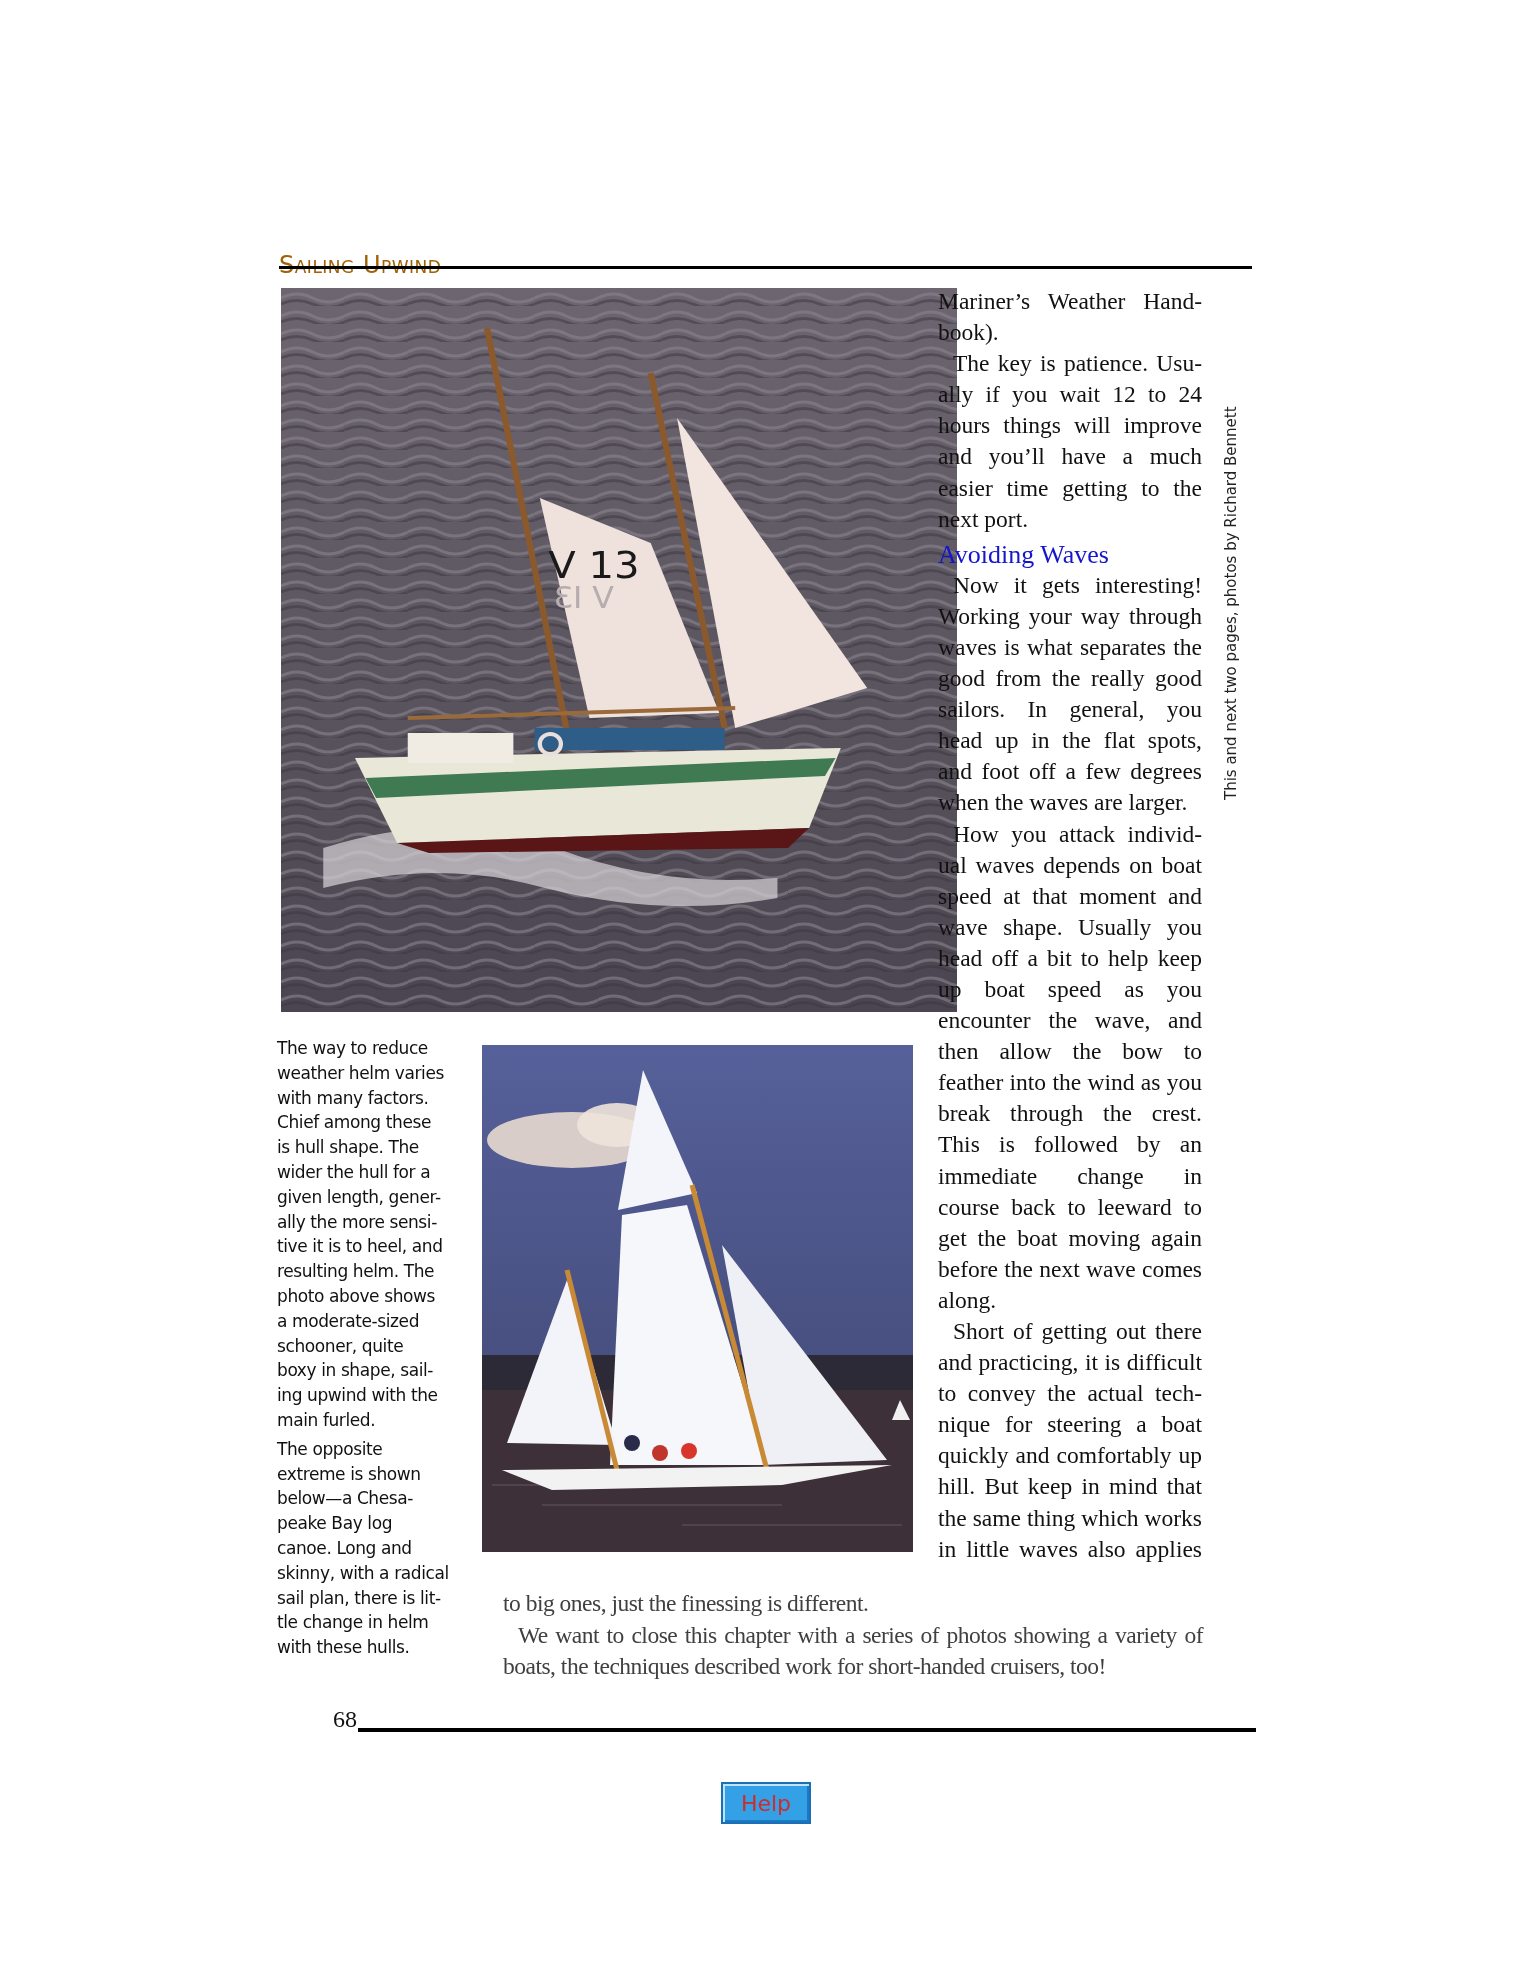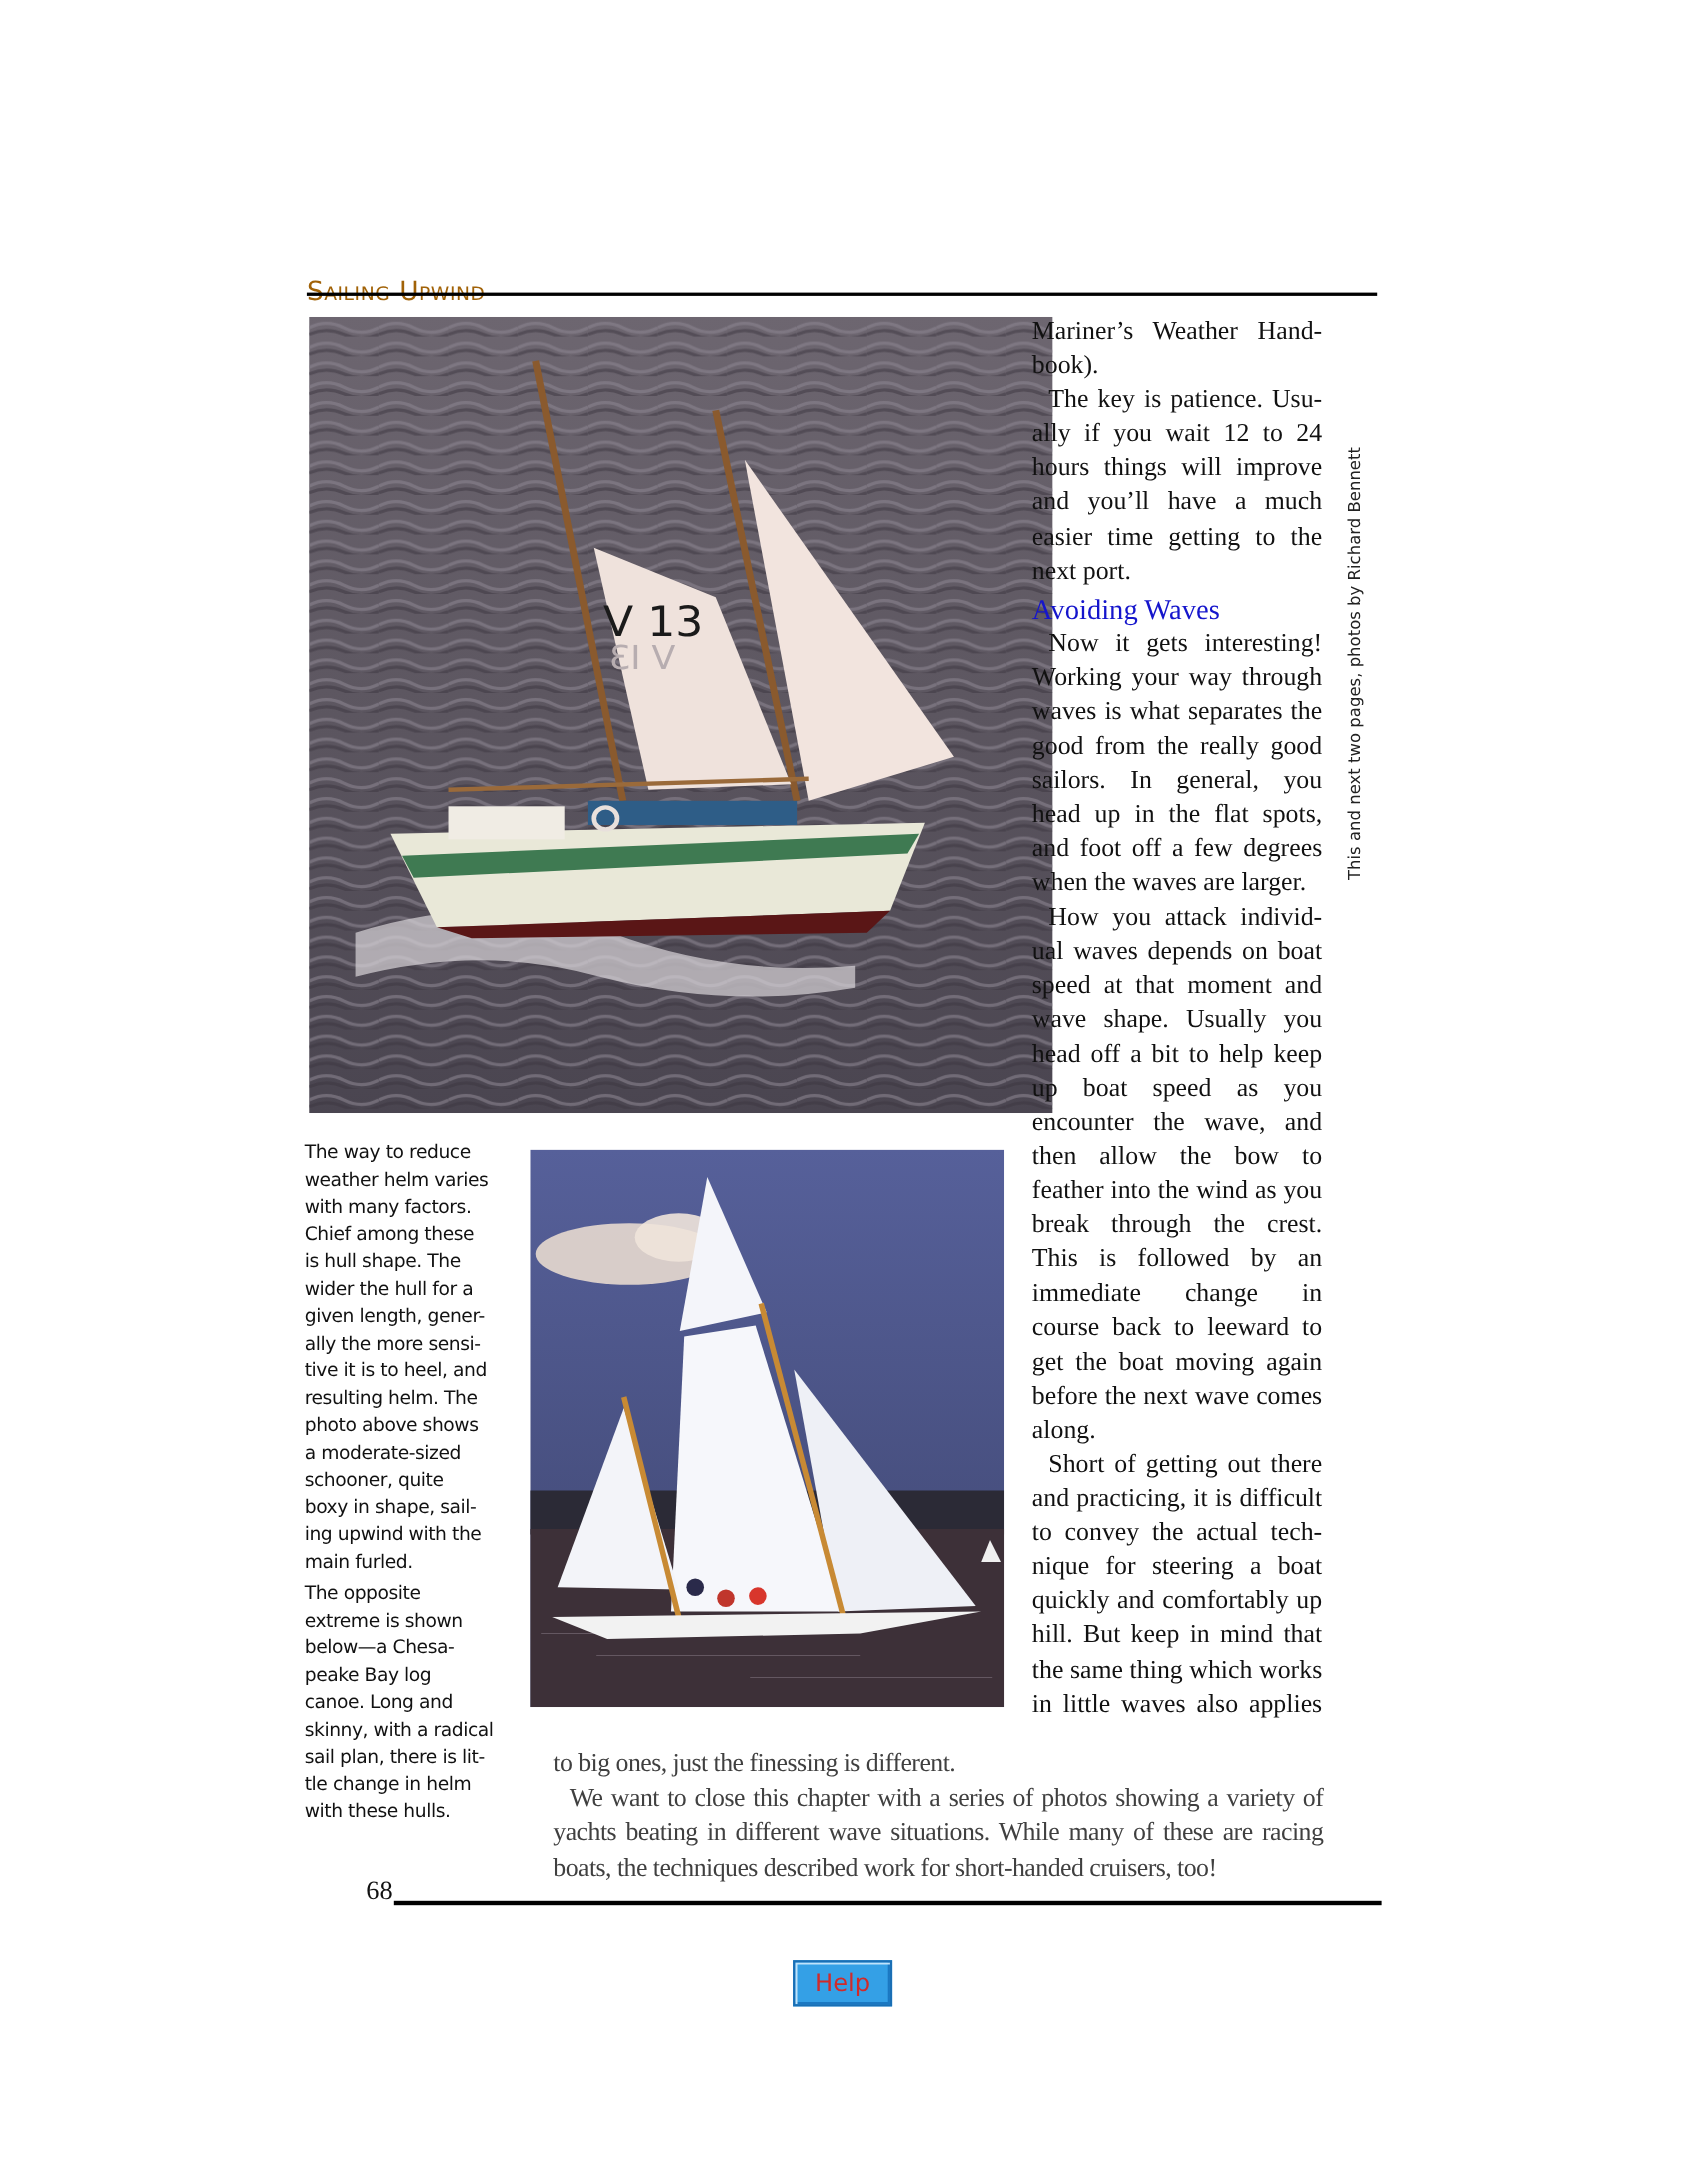"yachts beating in different wave" span.line { html: <span>yachts beating in different wave situations. While many of these are racing</span> -> none }
